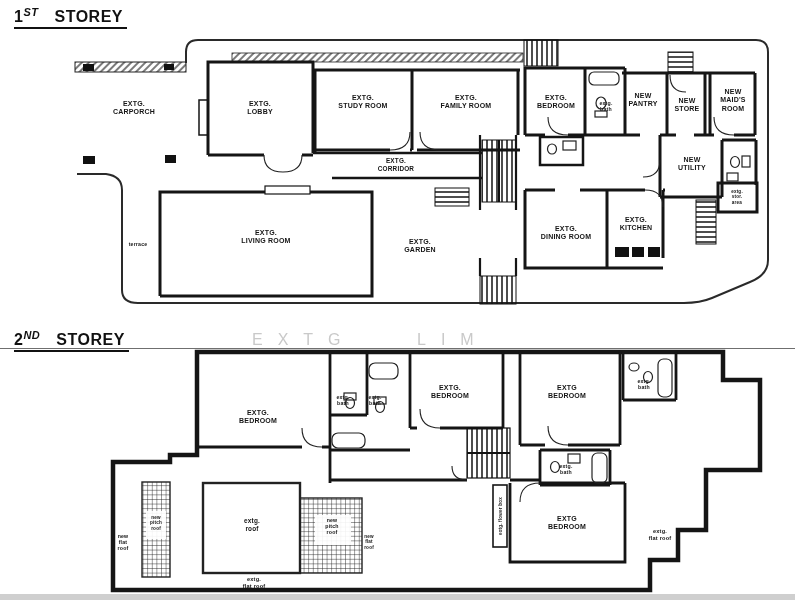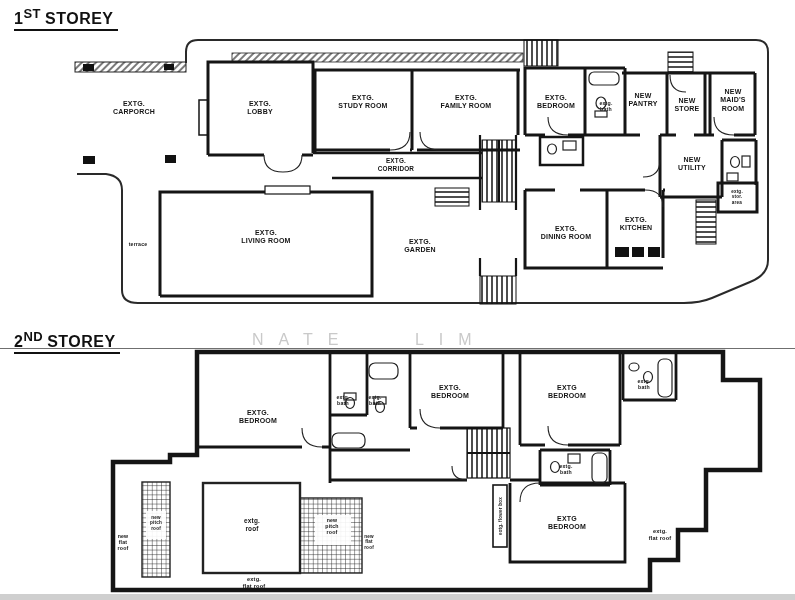"ST" .storey-title sup { font-size: 13px -> 11px; font-style: none -> italic }
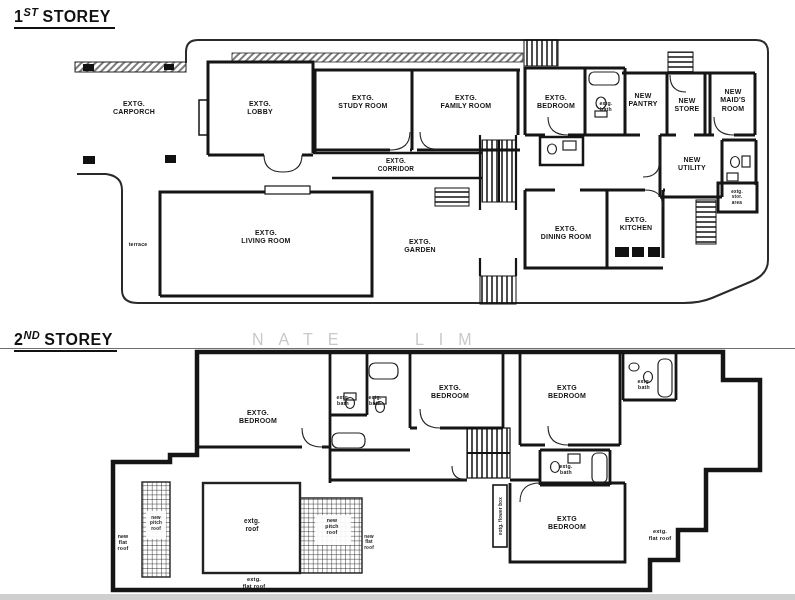"STOREY" .storey-title .rest { margin-left: 4px -> 16px }
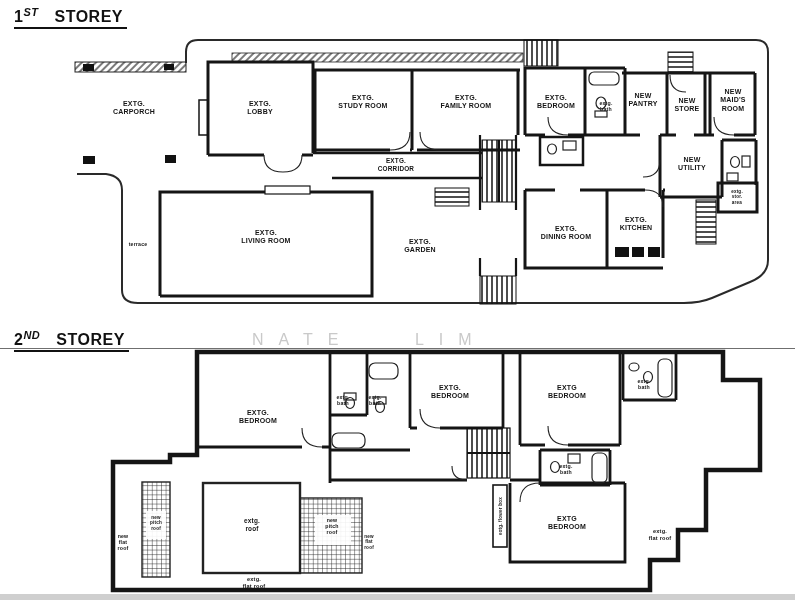"NATE LIM" div.watermark { text: NATE -> EXTG }
